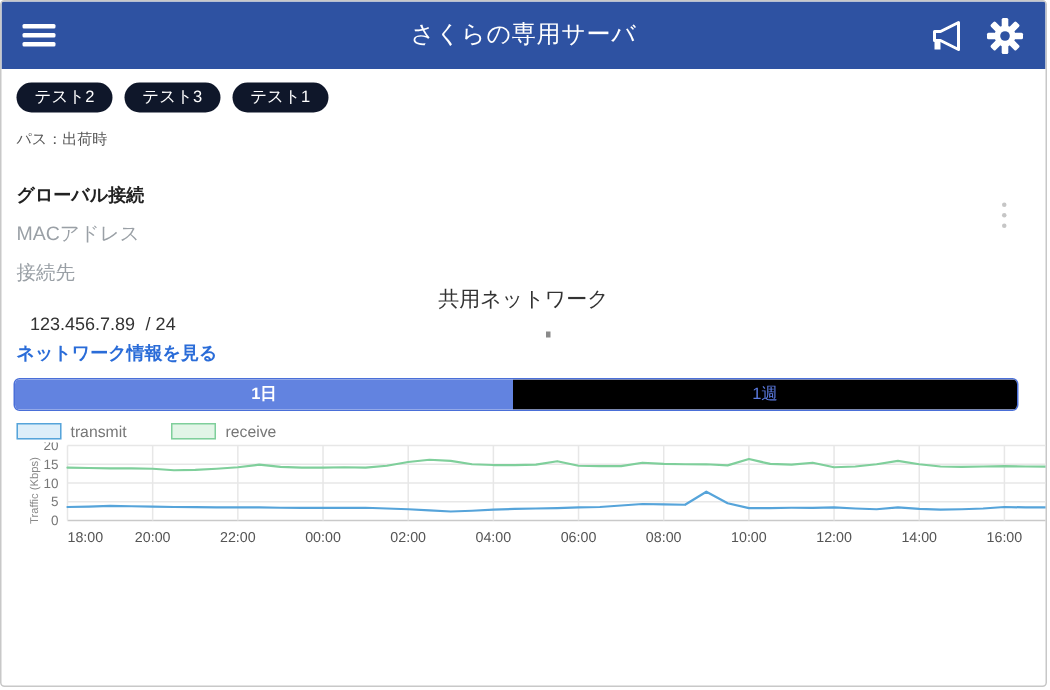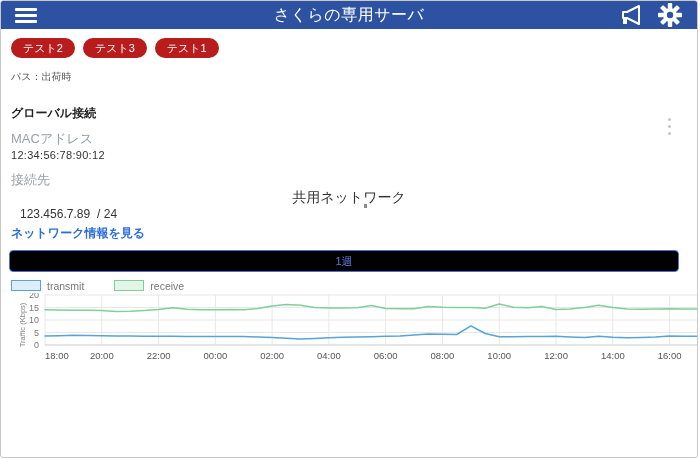"さくらの専用サーバ" .appbar { height: 28px -> 45px }
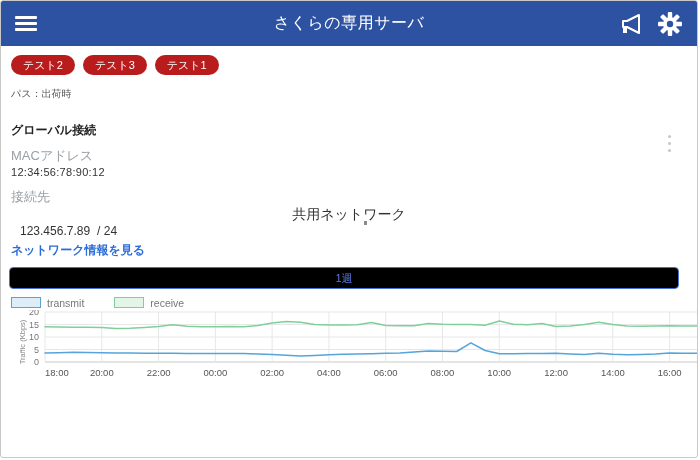"テスト2" .tag { background: #b91c1c -> #0f172a }
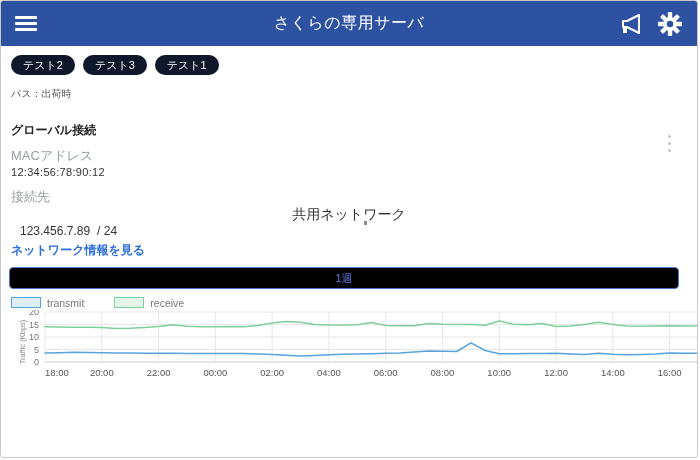"12:34:56:78:90:12" div.field-value { html: <div>12:34:56:78:90:12</div> -> none }
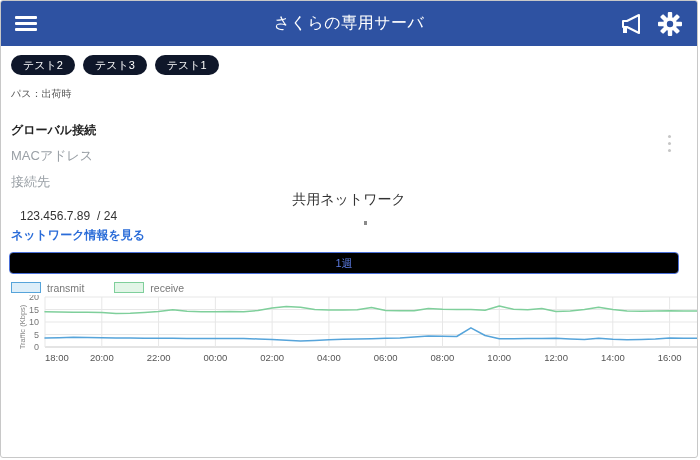"1日" div.period-tab { html: none -> <div>1日</div> }
